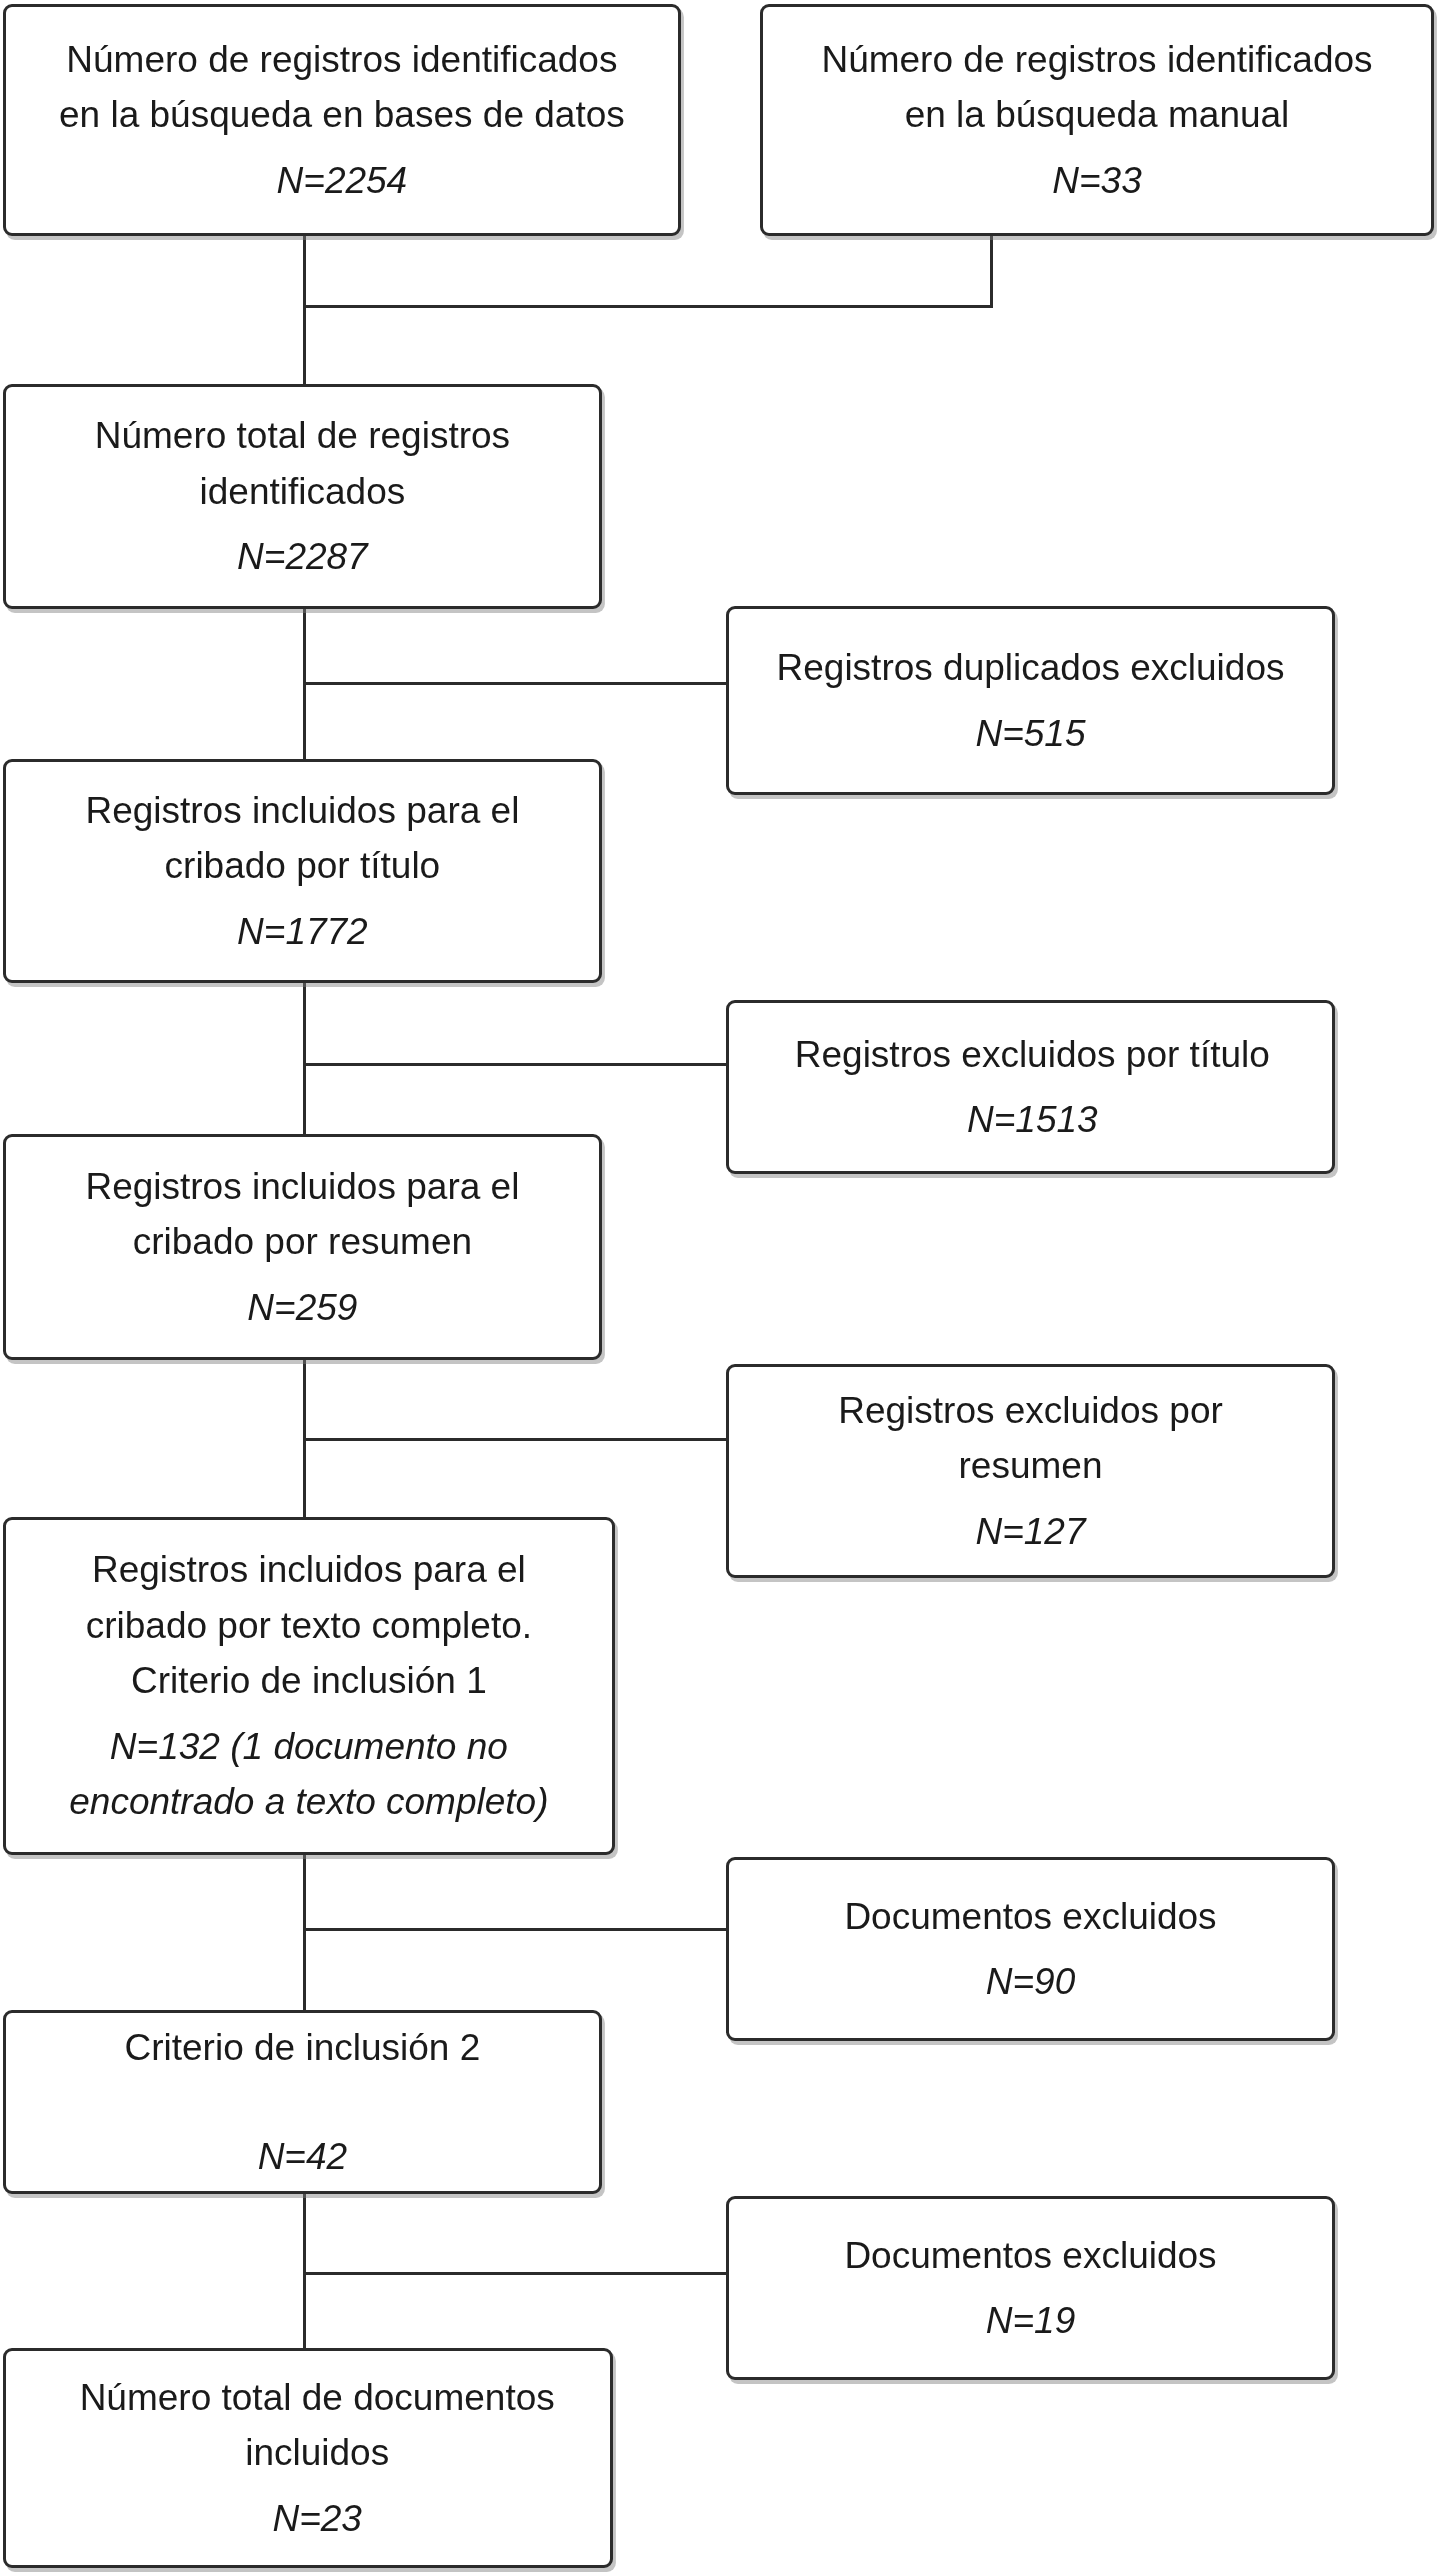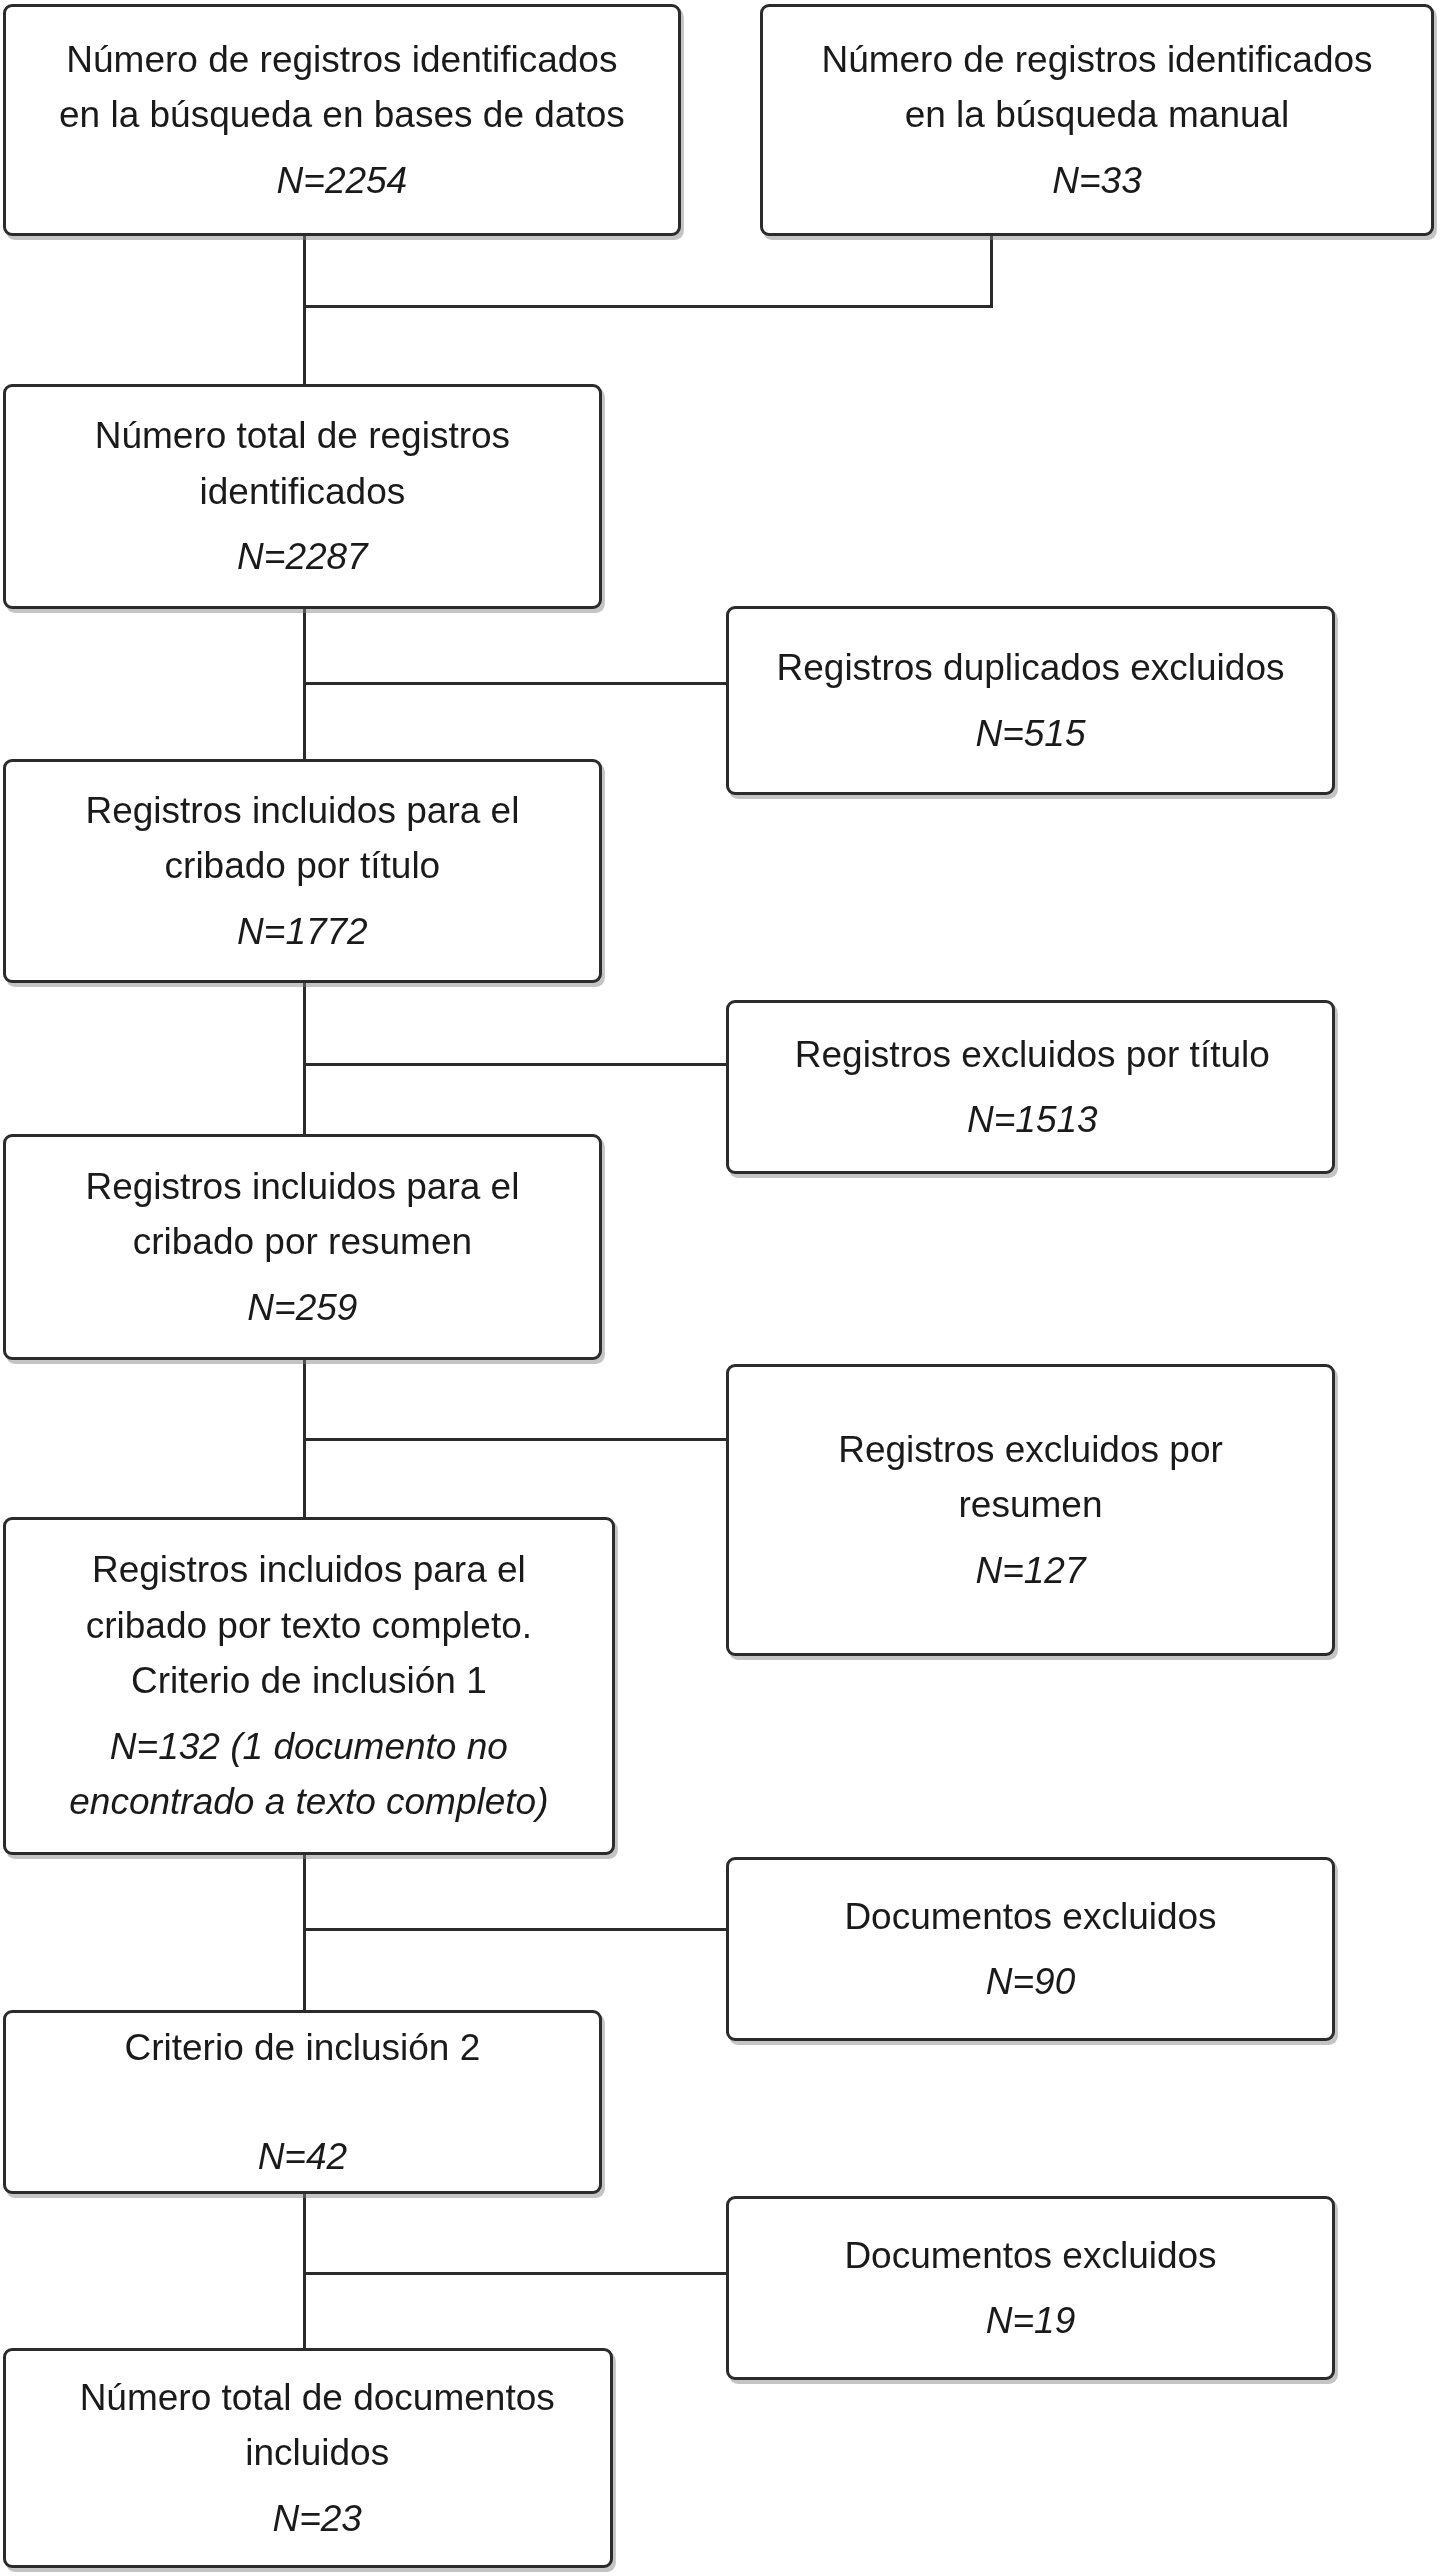"Registros excluidos por" .b7 { height: 292px -> 214px }
